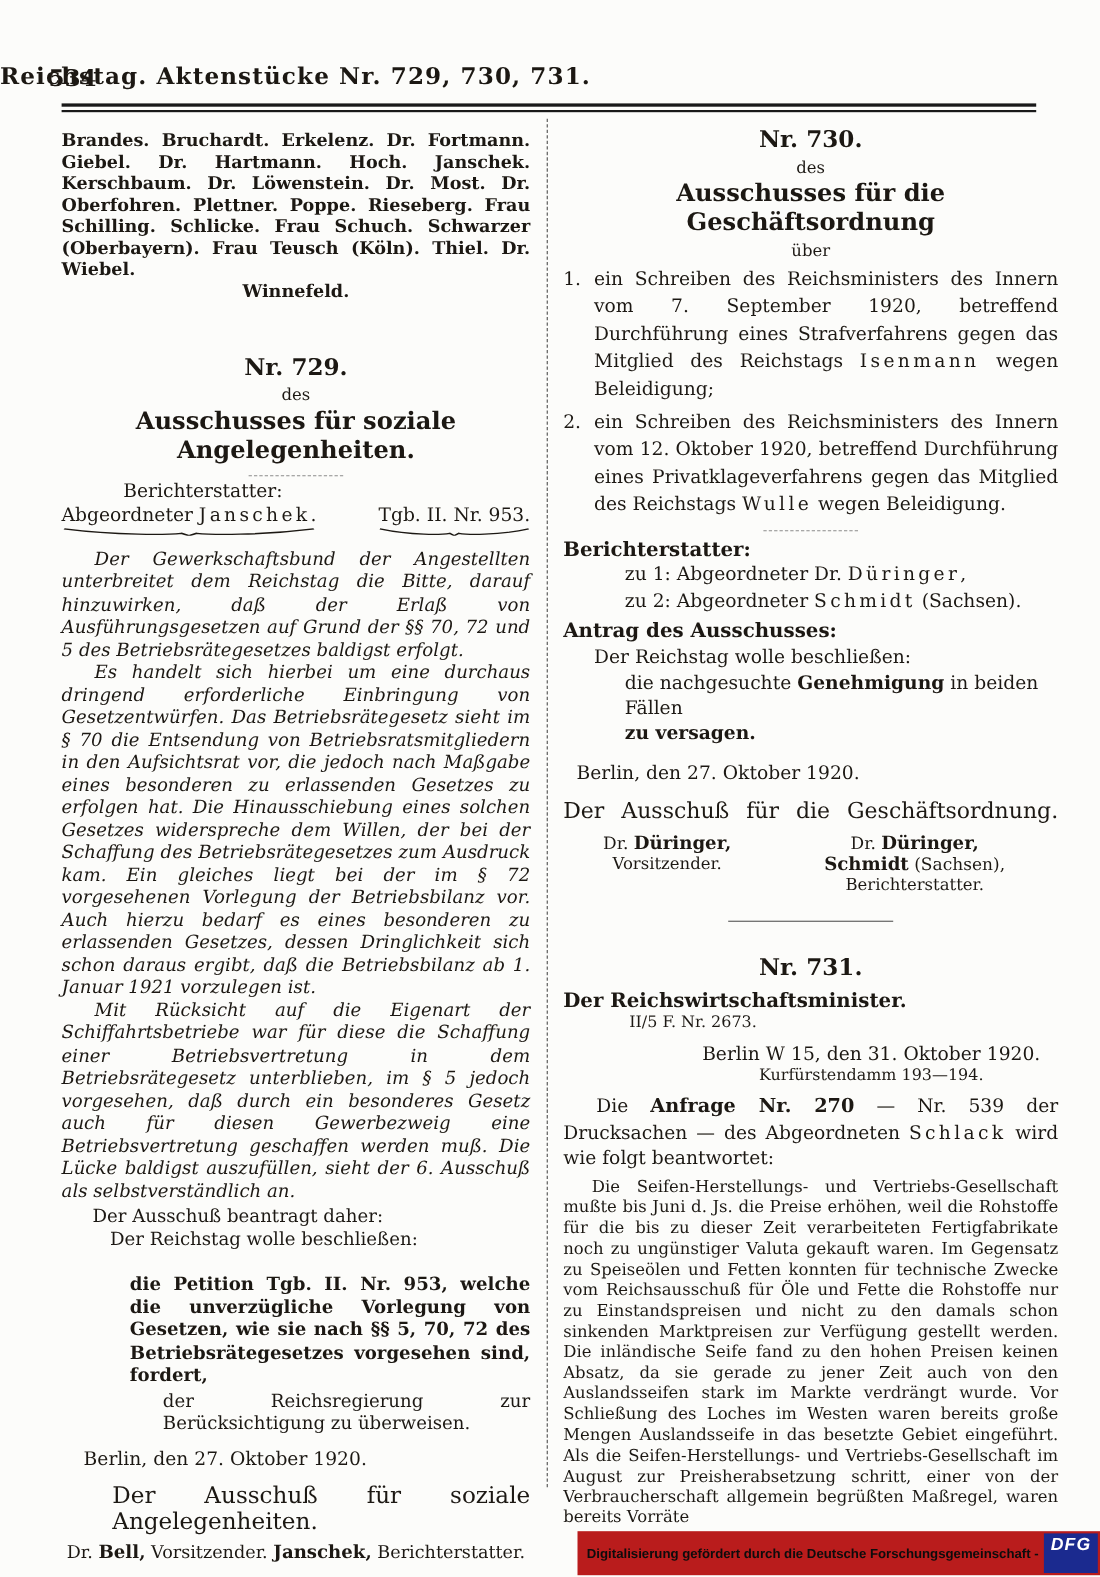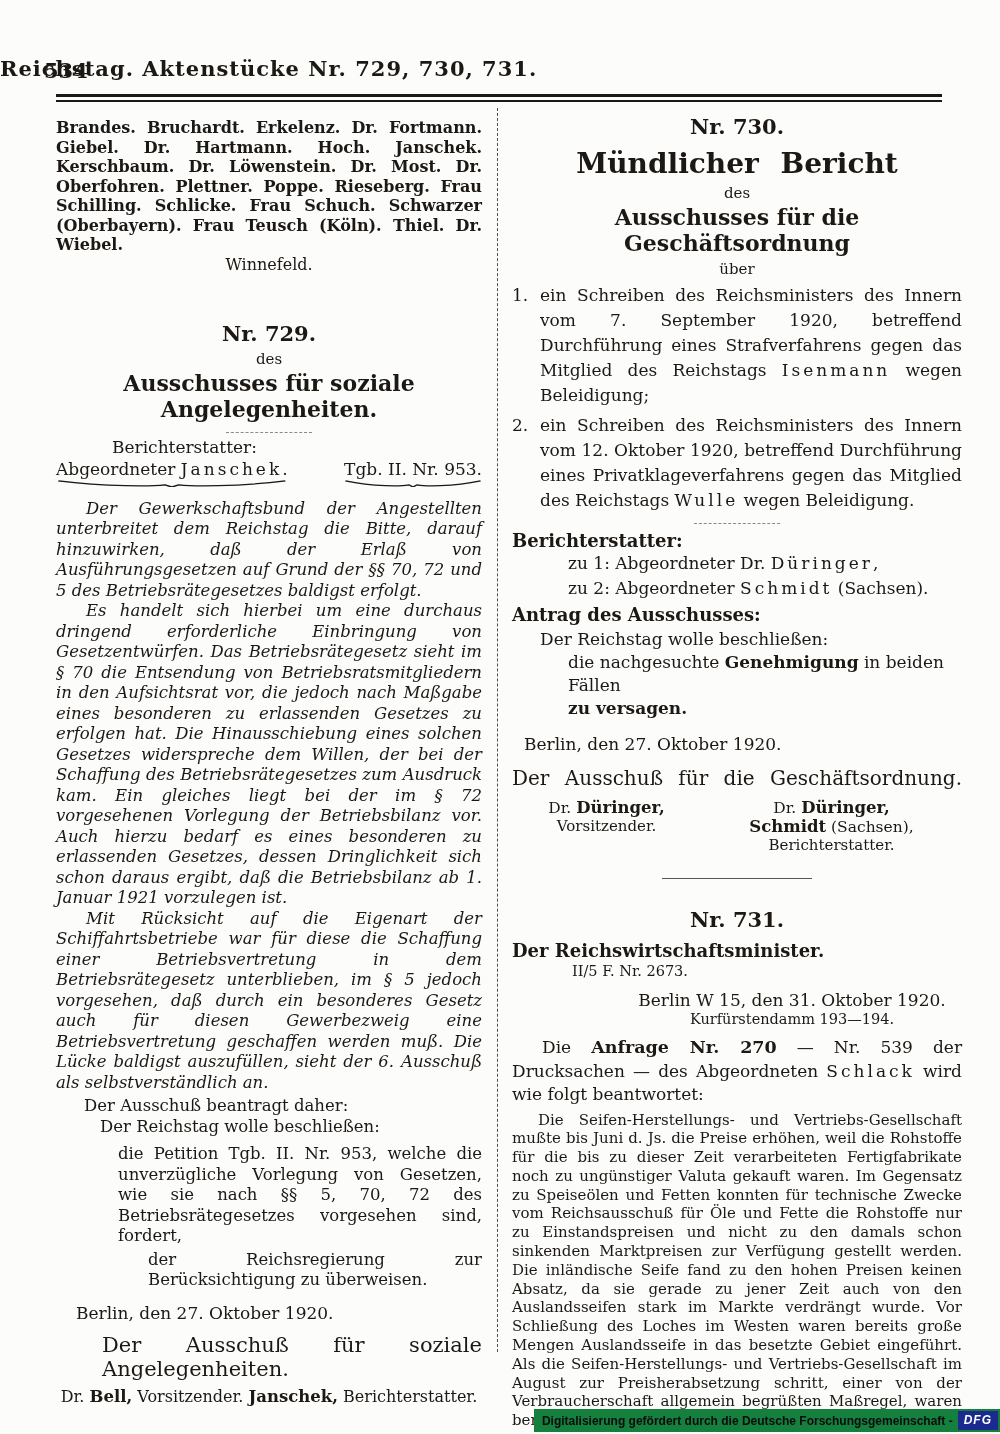"Mündlicher Bericht" h1.title-730 { html: <h1>Mündlicher Bericht</h1> -> none }
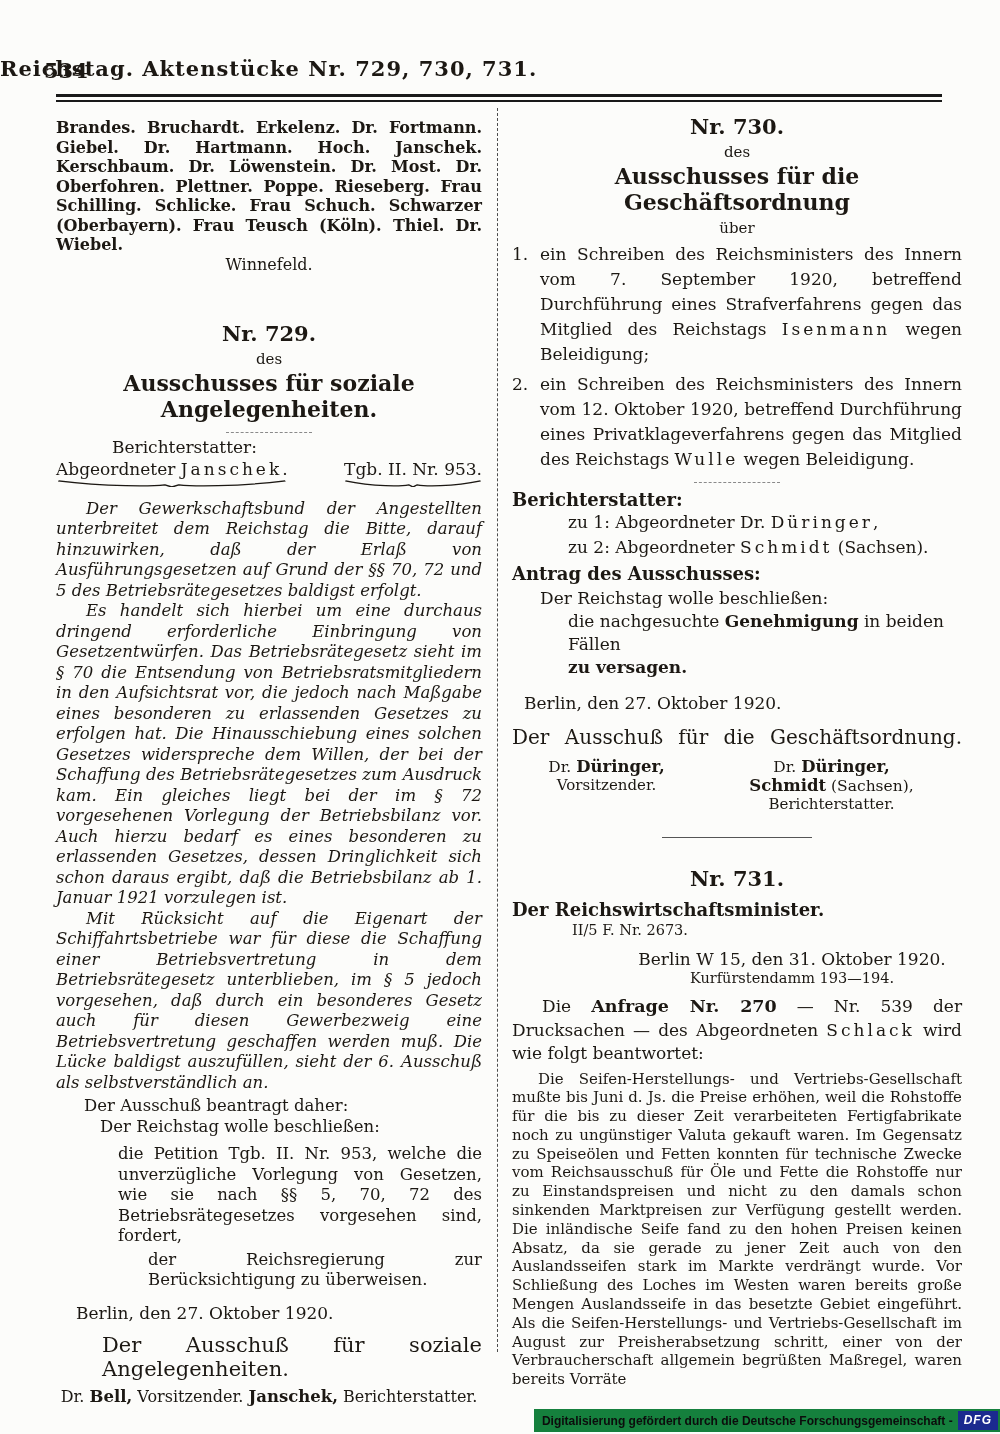"Winnefeld." .members-last { font-weight: normal -> bold }
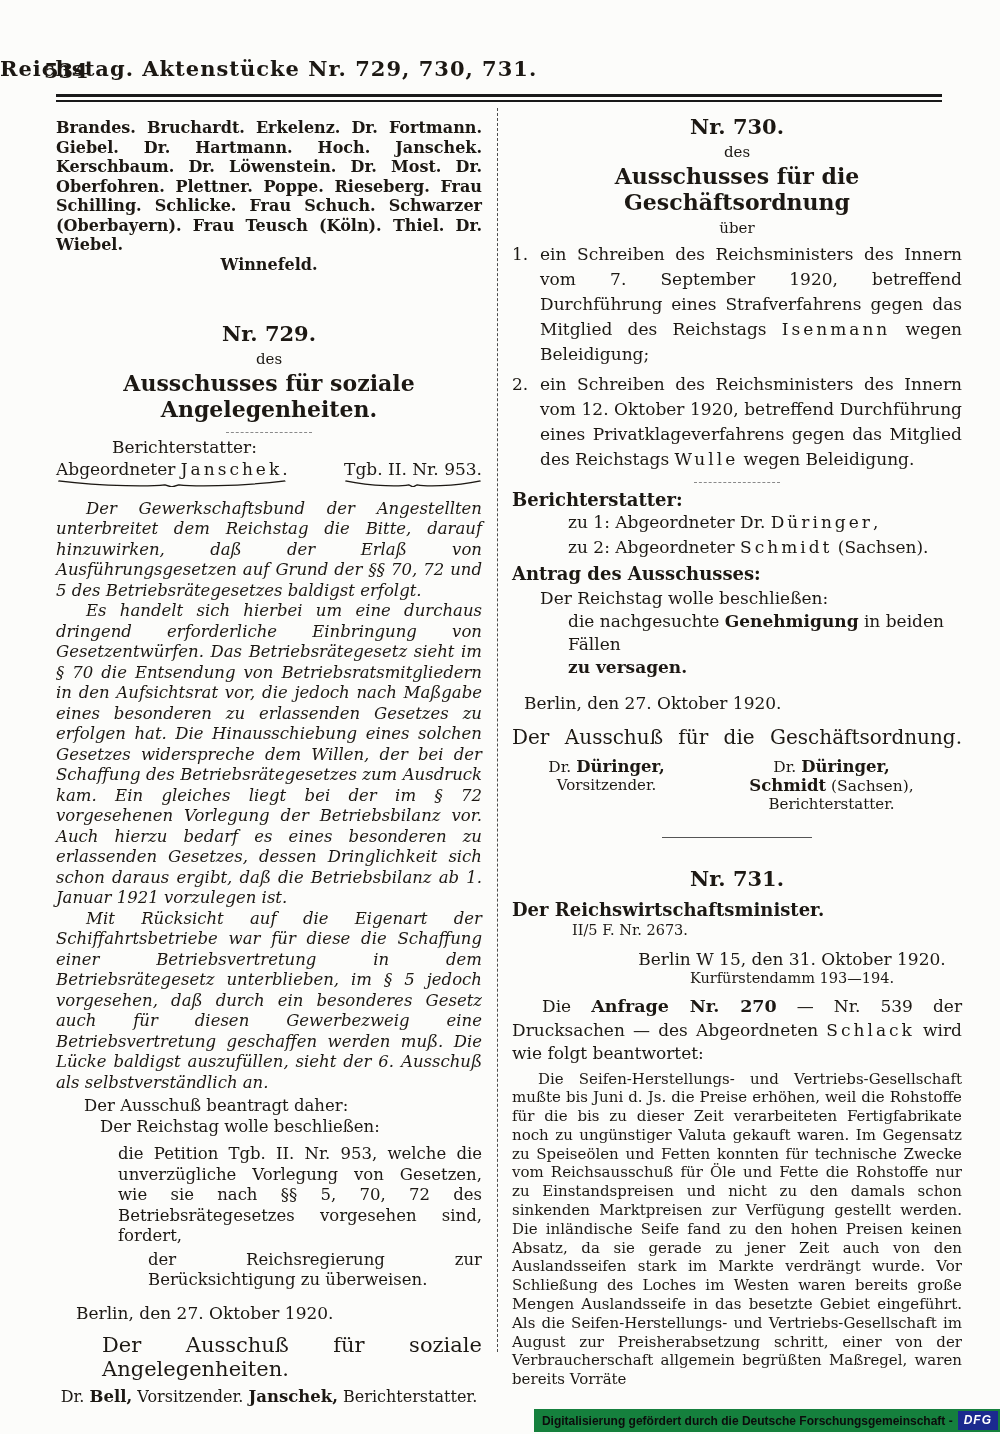"die Petition Tgb. II. Nr." .motion-text { font-weight: none -> bold; margin-top: 7px -> 21px }
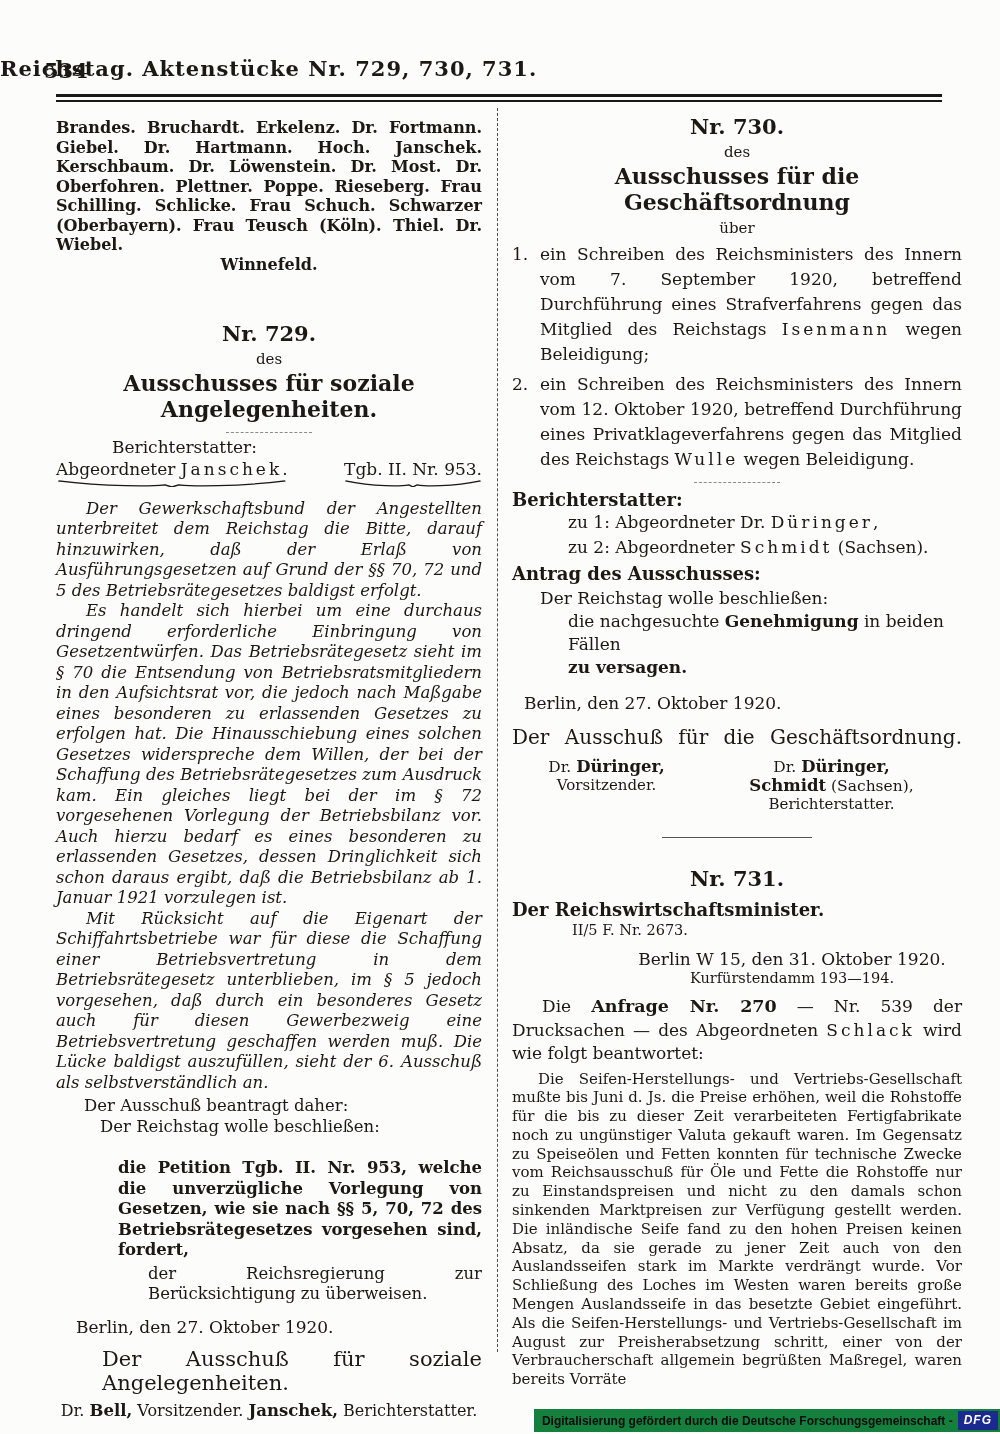"Digitalisierung gefördert durch die" .dfg-footer { background: #15803d -> #b91c1c }
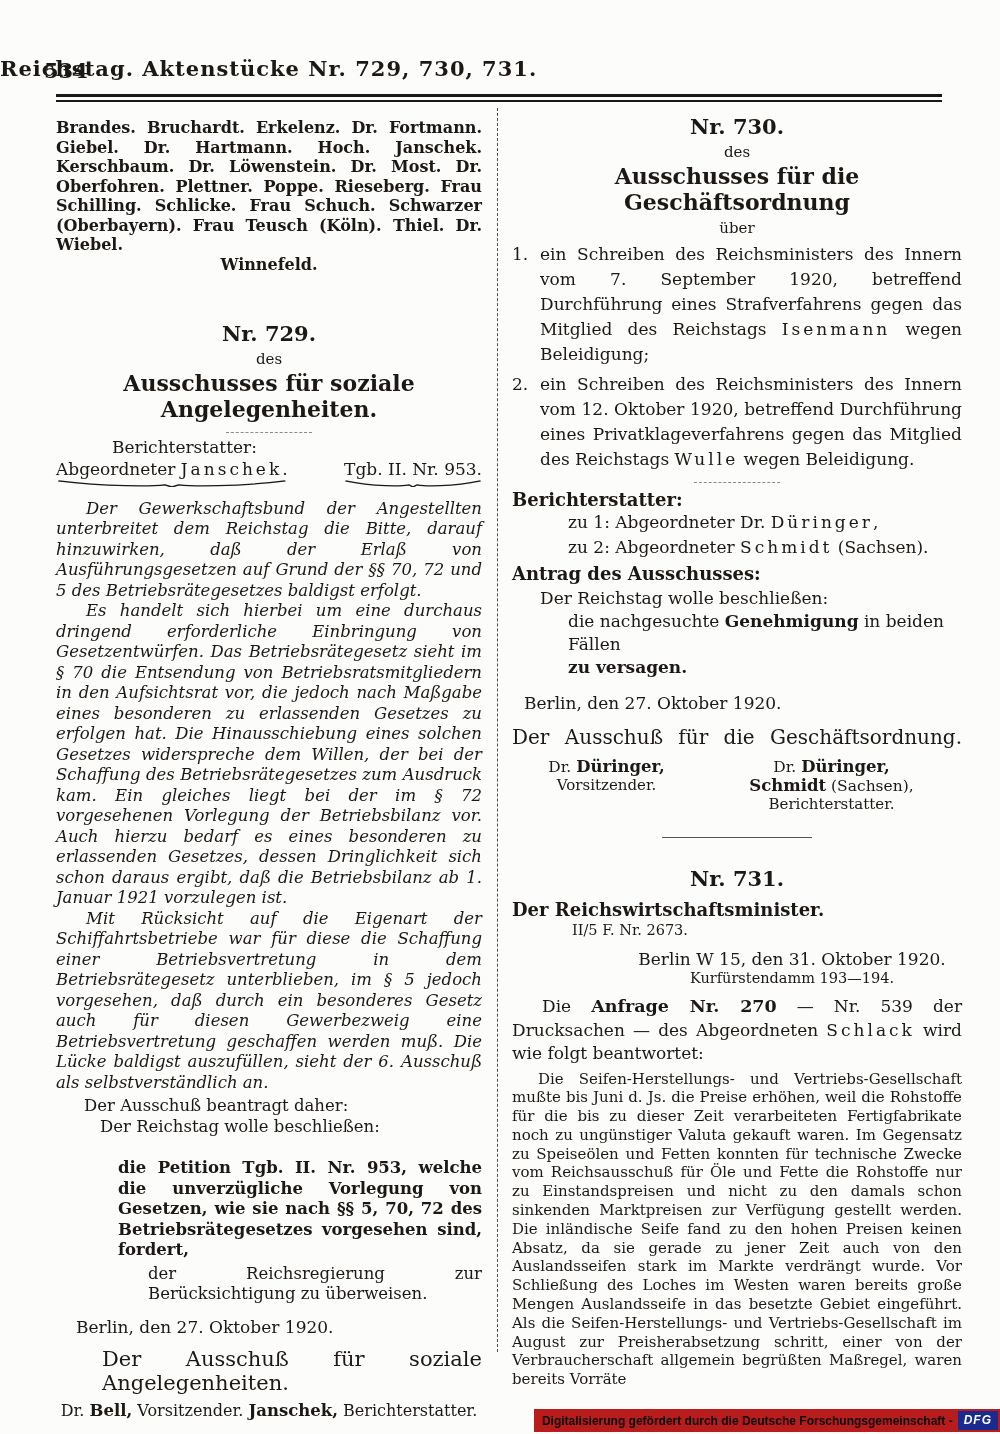"DFG" .dfg-logo { font-size: 12px -> 16px; padding: 2px 6px 3px -> 2px 6px 16px }
